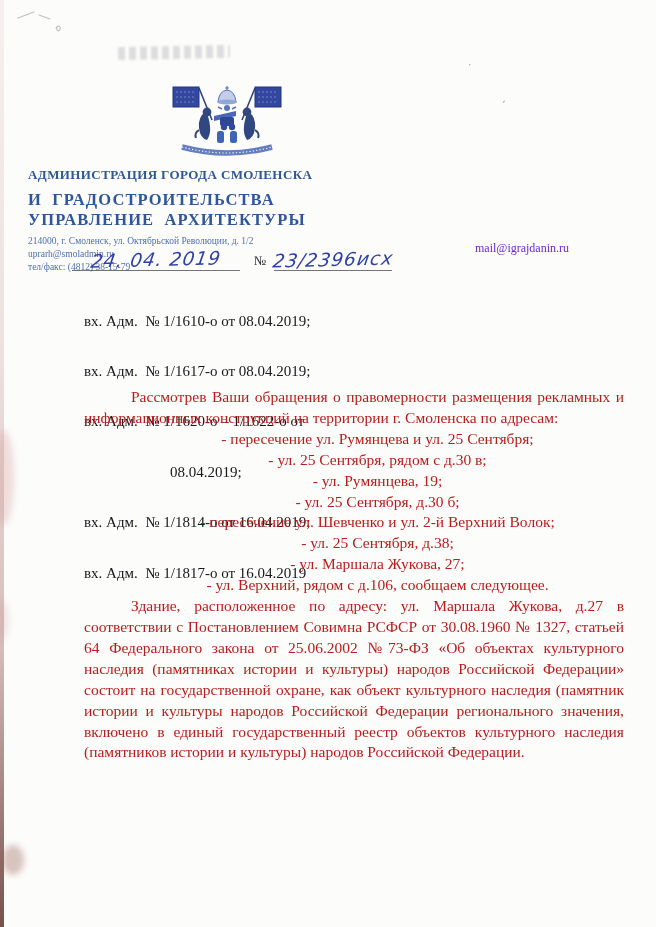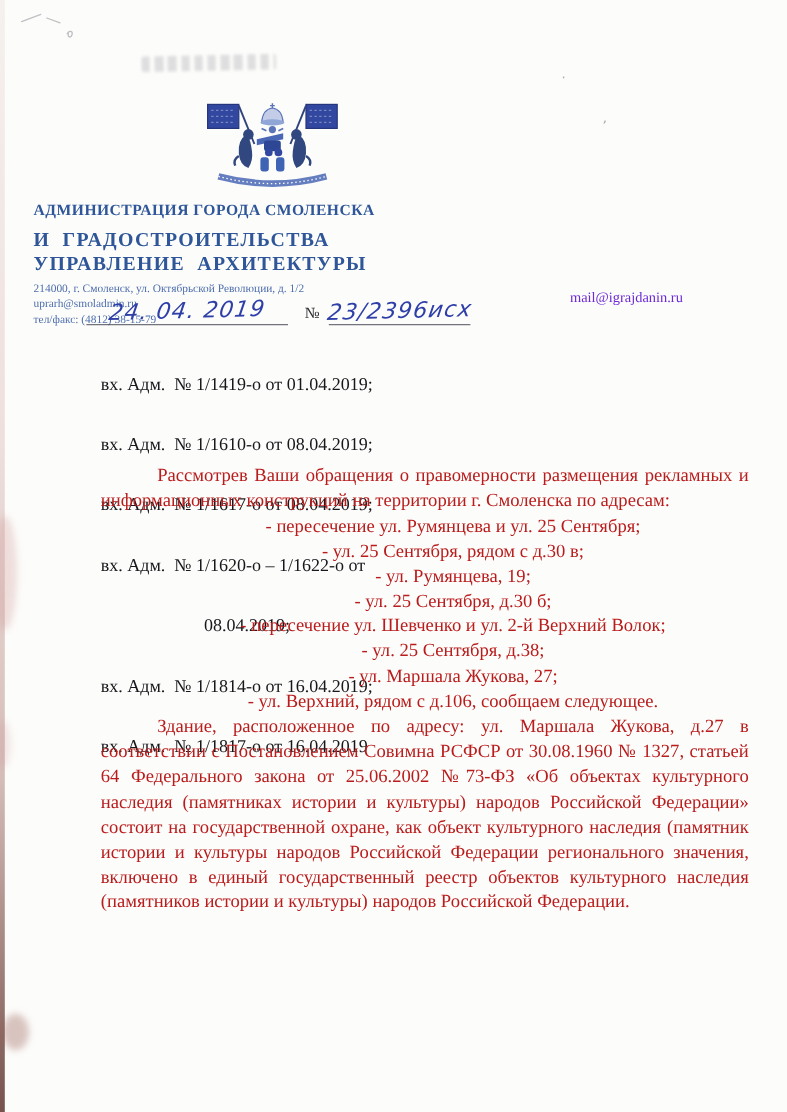"вх. Адм. № 1/1419-о от" div { html: <div>вх. Адм. № 1/1419-о от 01.04.2019;</div> -> none }
